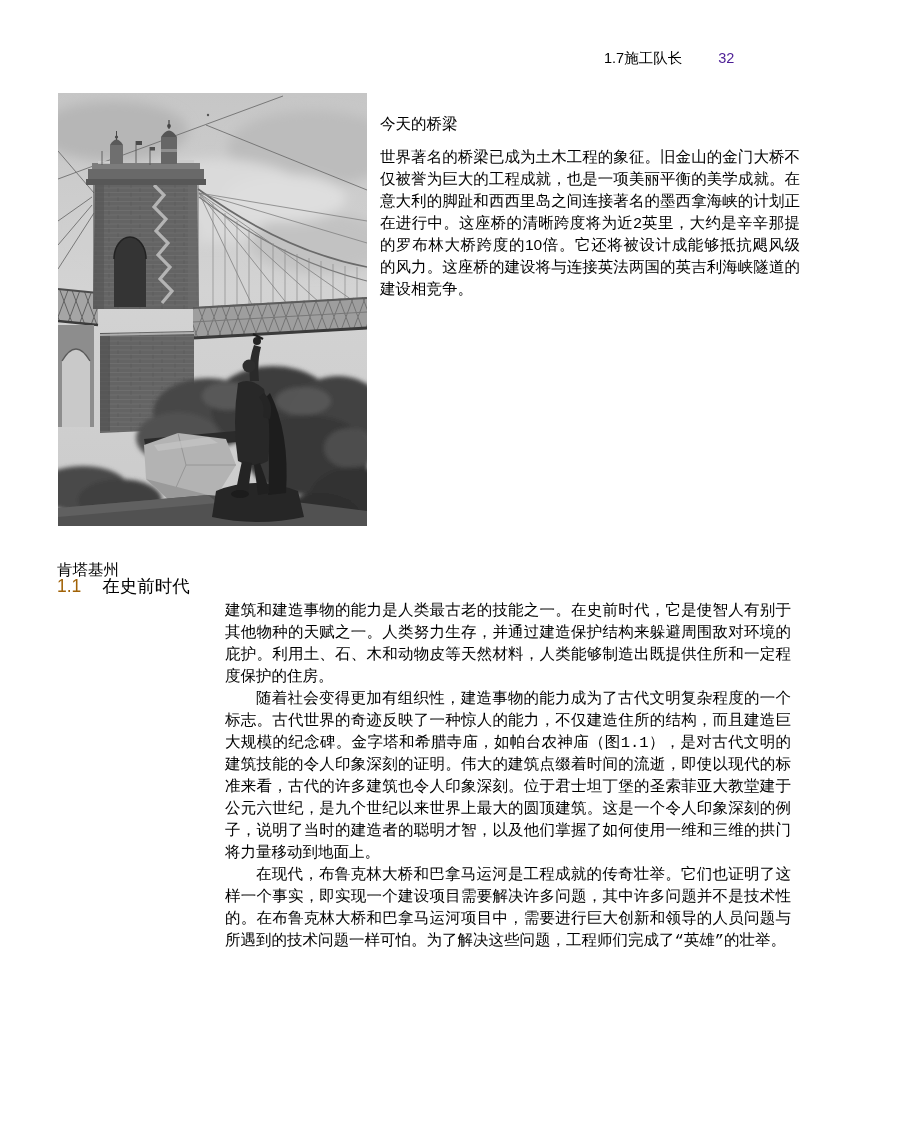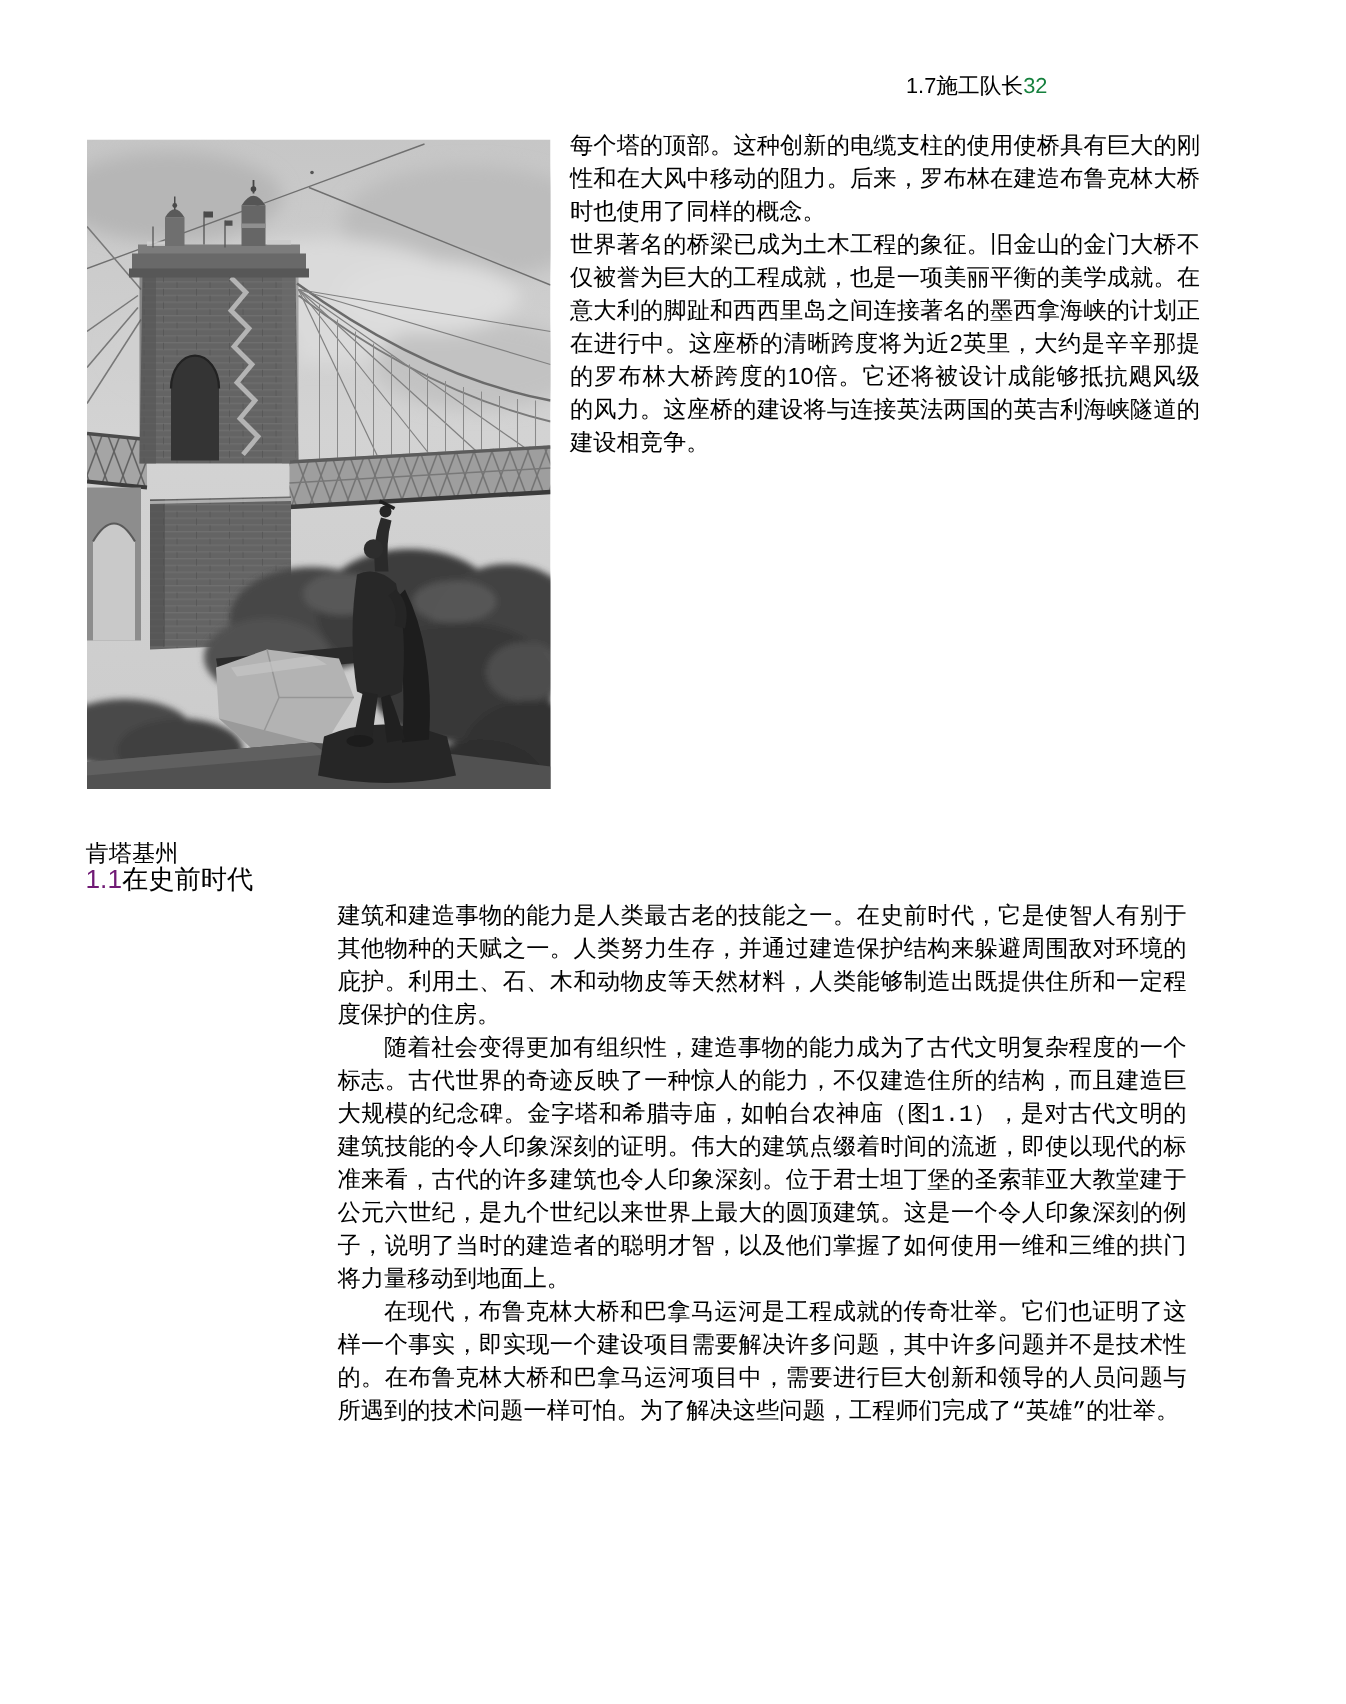"32" .running-header .page-link { color: #15803d -> #4c1d95; margin-left: none -> 36px }
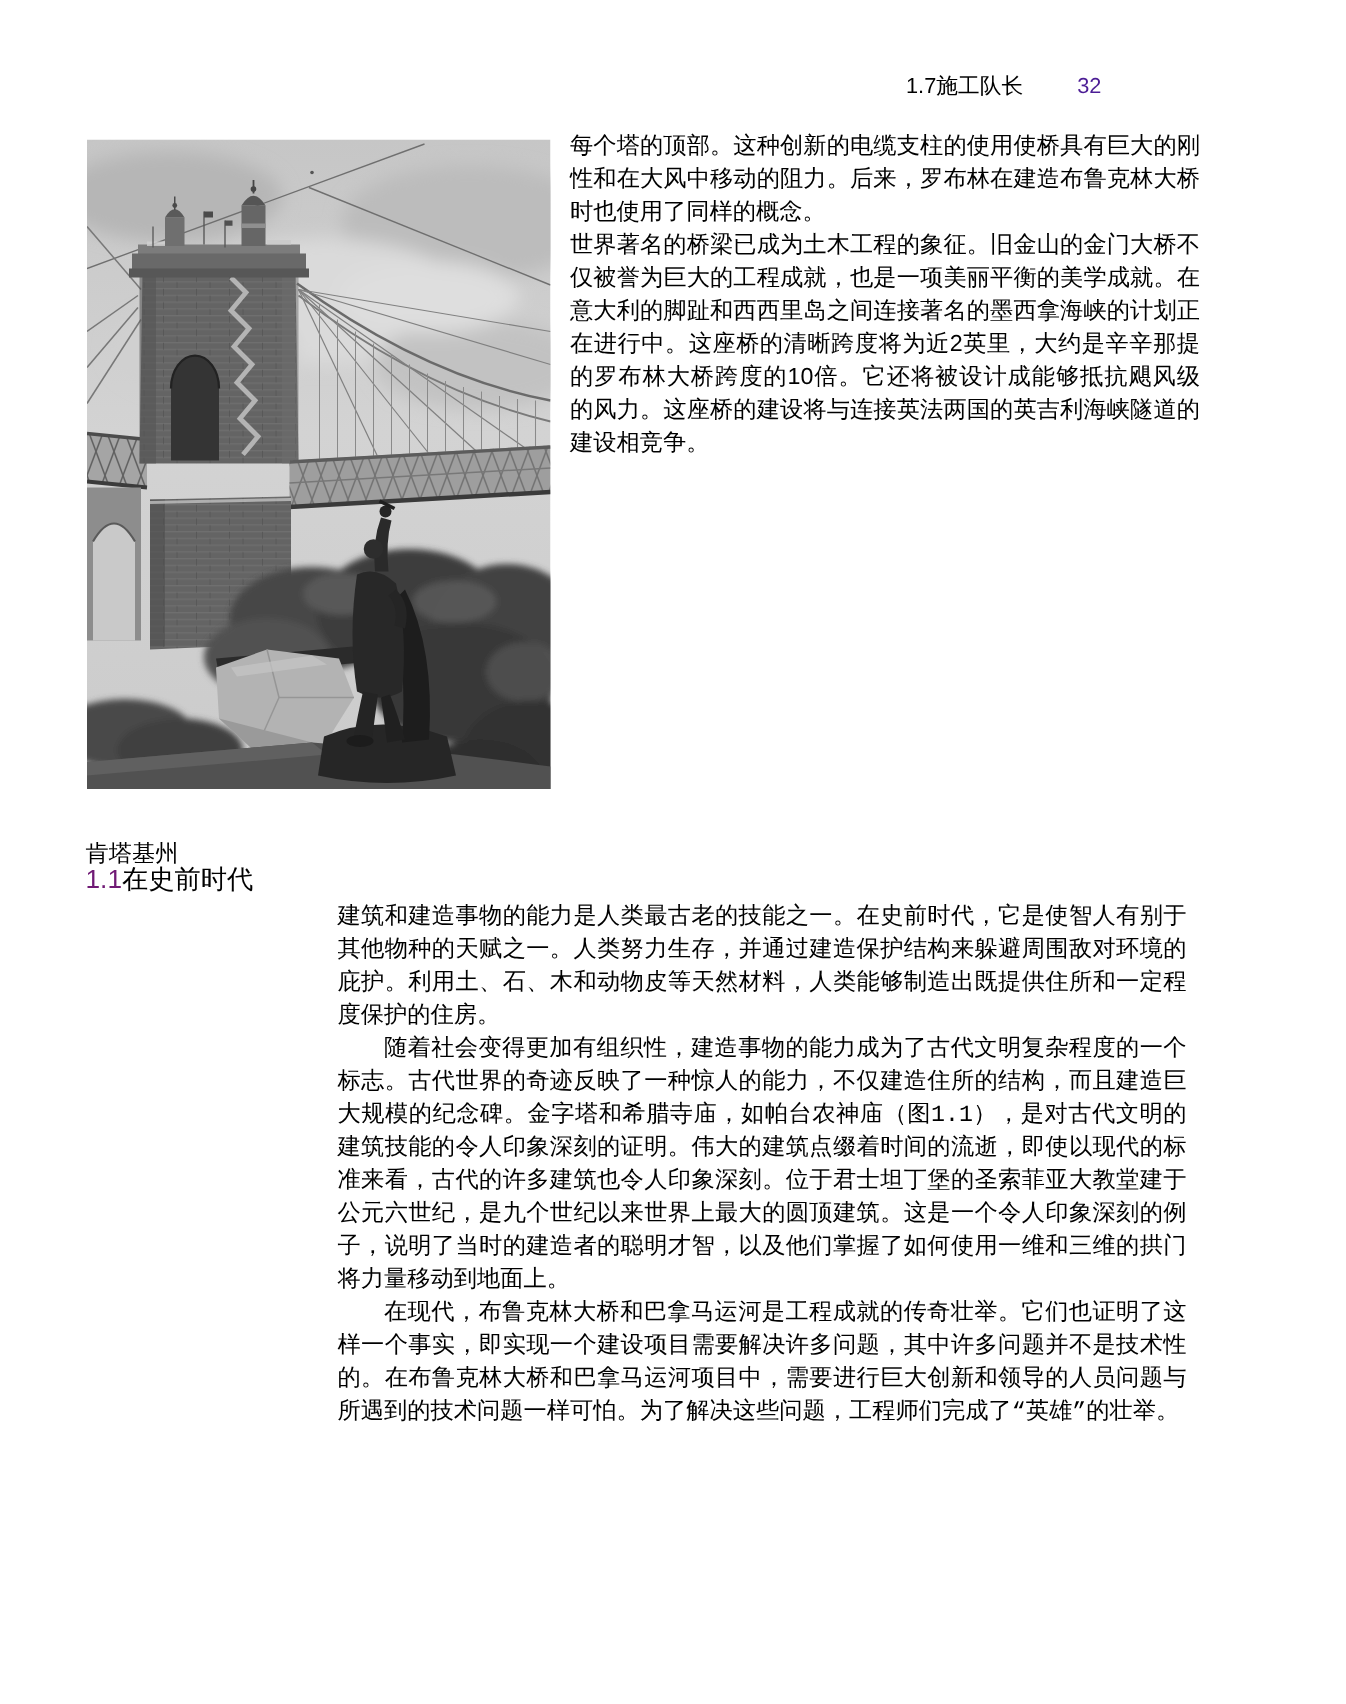"每个塔的顶部。这种创新的电缆支柱的使用使桥具有巨大的刚性和在大风中移动的阻力。后" p { html: <p>每个塔的顶部。这种创新的电缆支柱的使用使桥具有巨大的刚性和在大风中移动的阻力。后来，罗布林在建造布鲁克林大桥时也使用了同样的概念。</p> -> none }
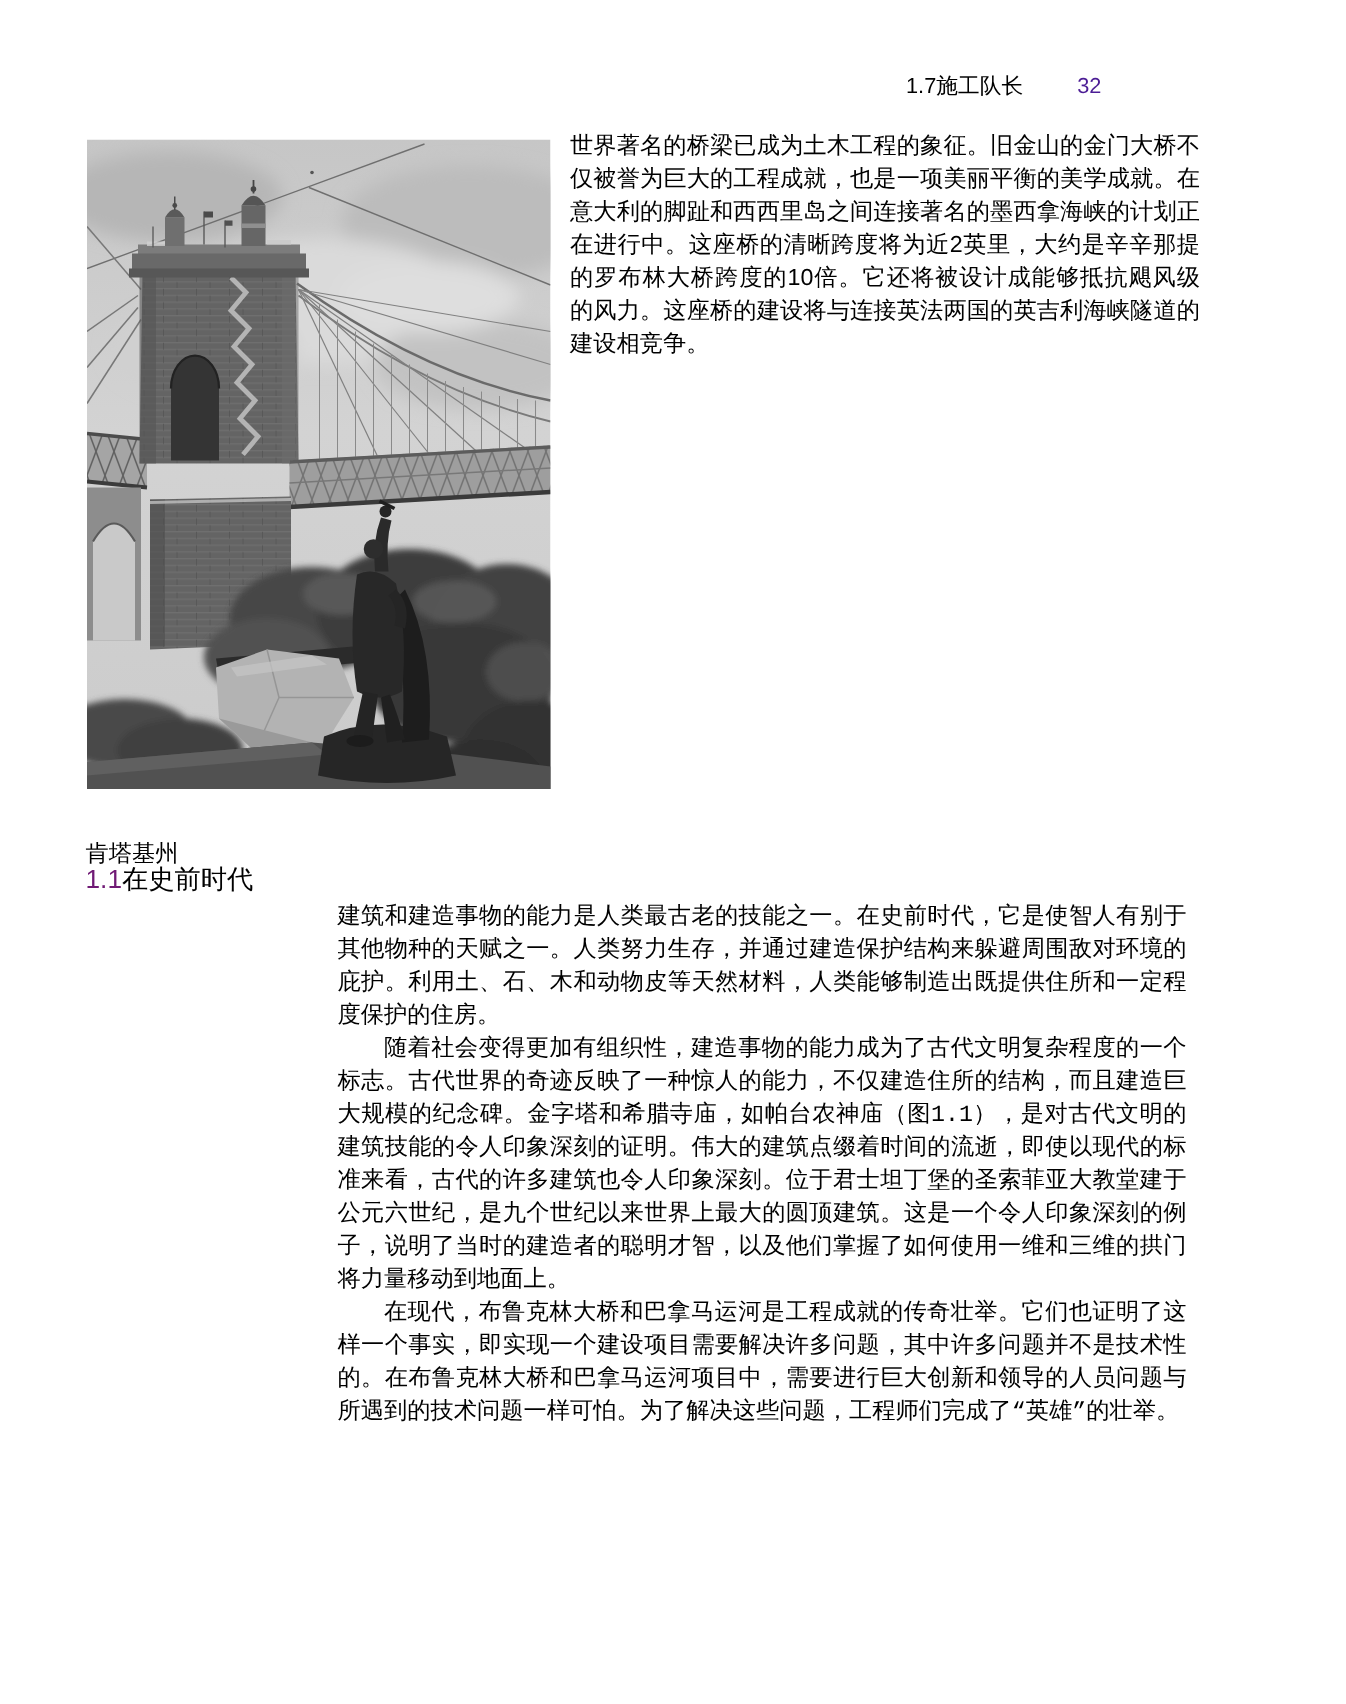"今天的桥梁" h3.subhead { html: none -> <h3>今天的桥梁</h3> }
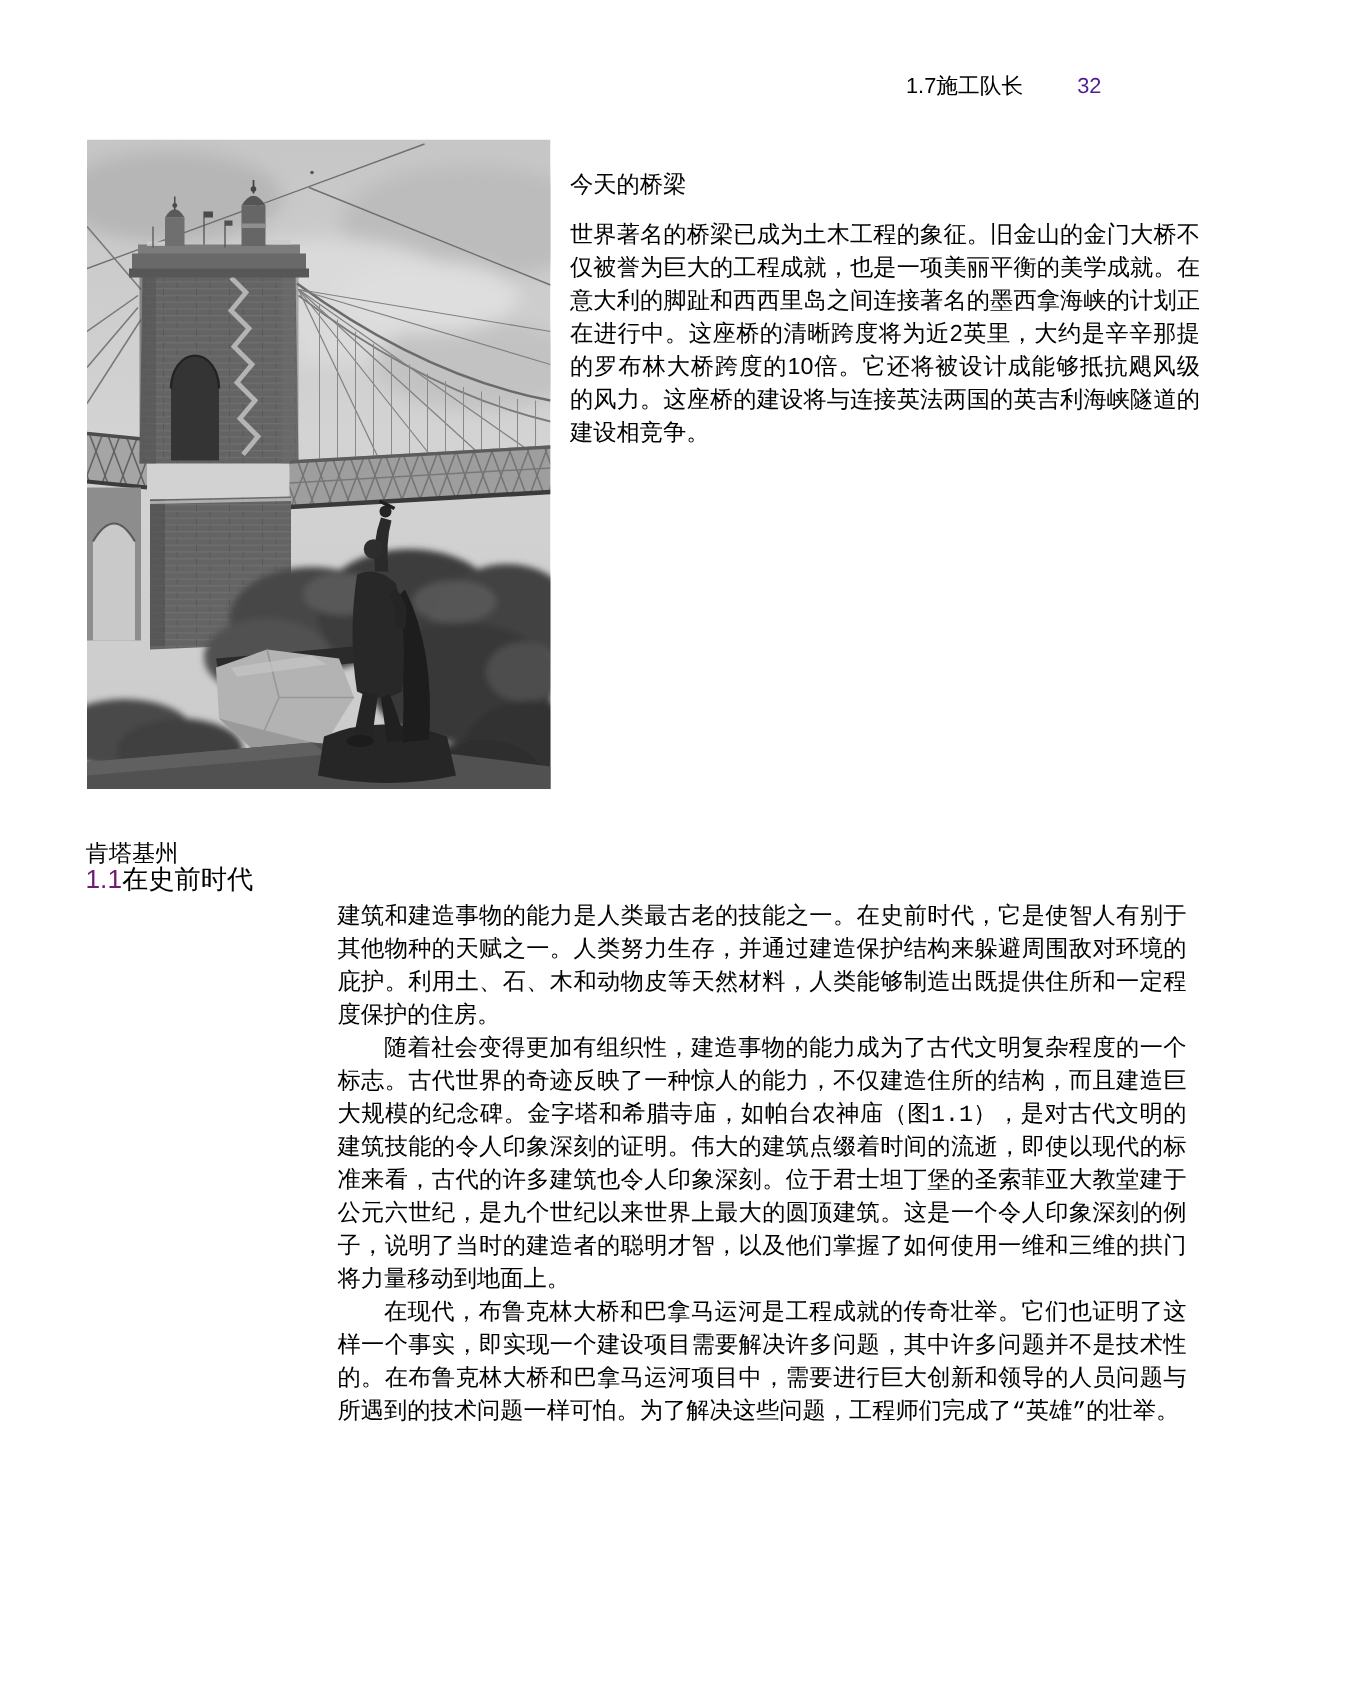"1.1" .sec-num { color: #701a75 -> #a16207; margin-right: none -> 21px }
